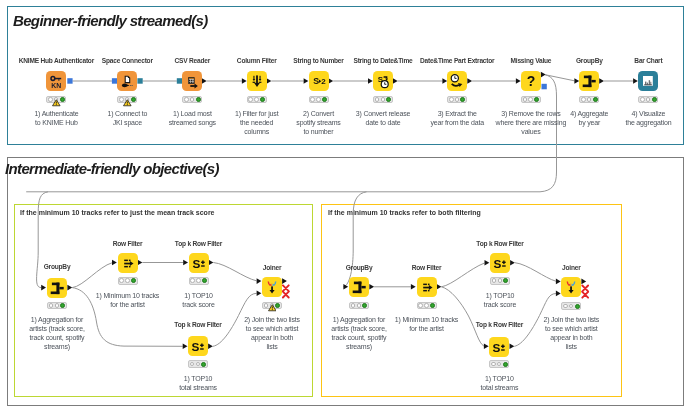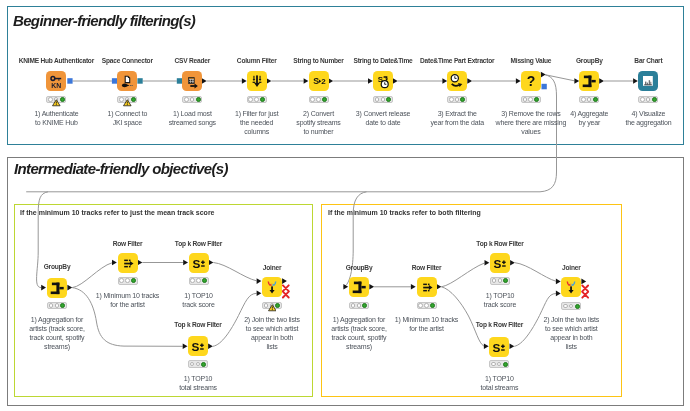"Beginner-friendly filtering(s)" div.h { text: filtering -> streamed }
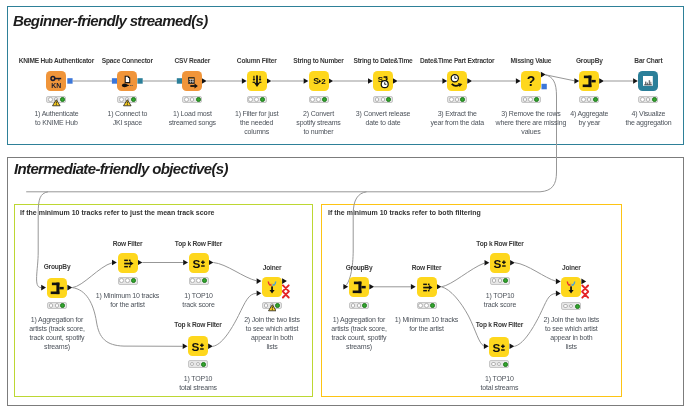"Intermediate-friendly objective(s)" div.h { left: 14px -> 5px }
